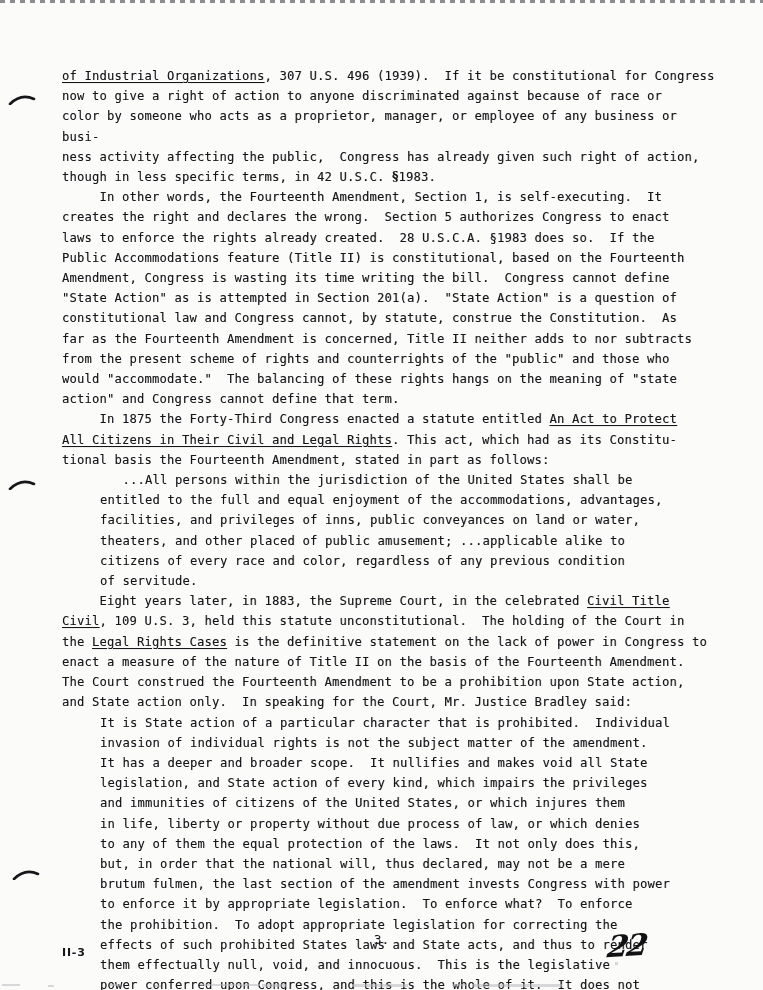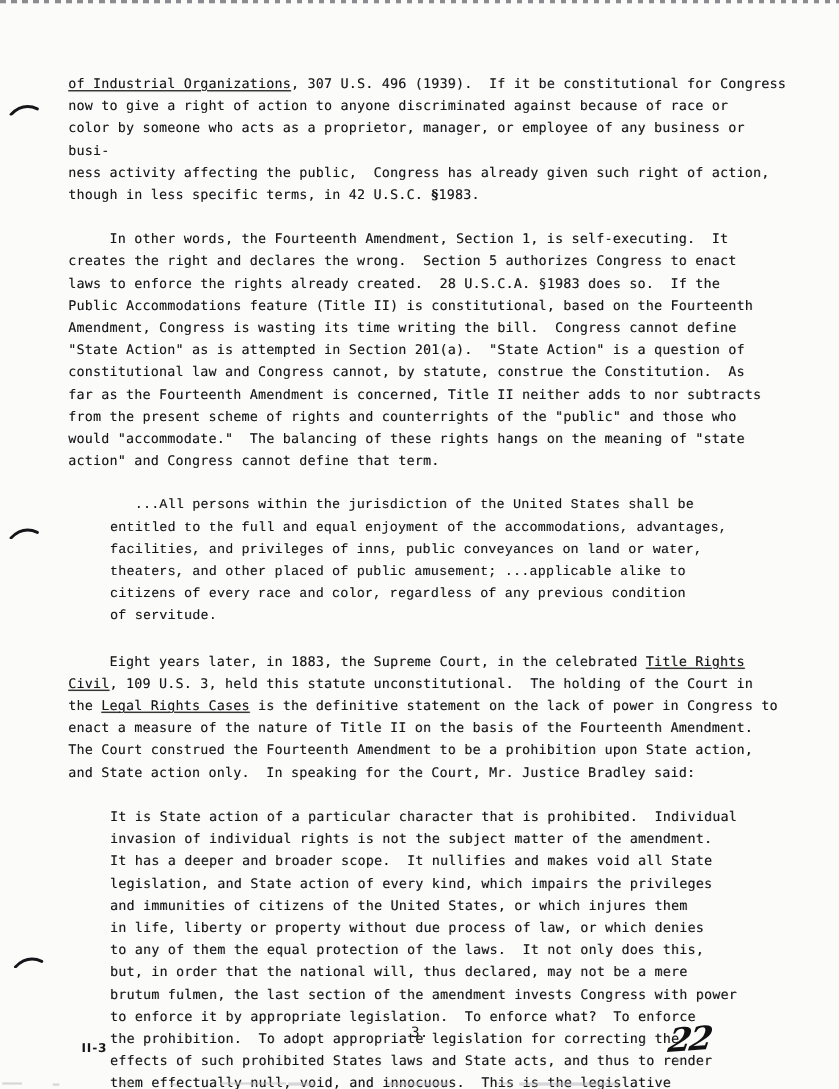"In other words, the Fourteenth" .para + .para { margin-top: 20px -> none }
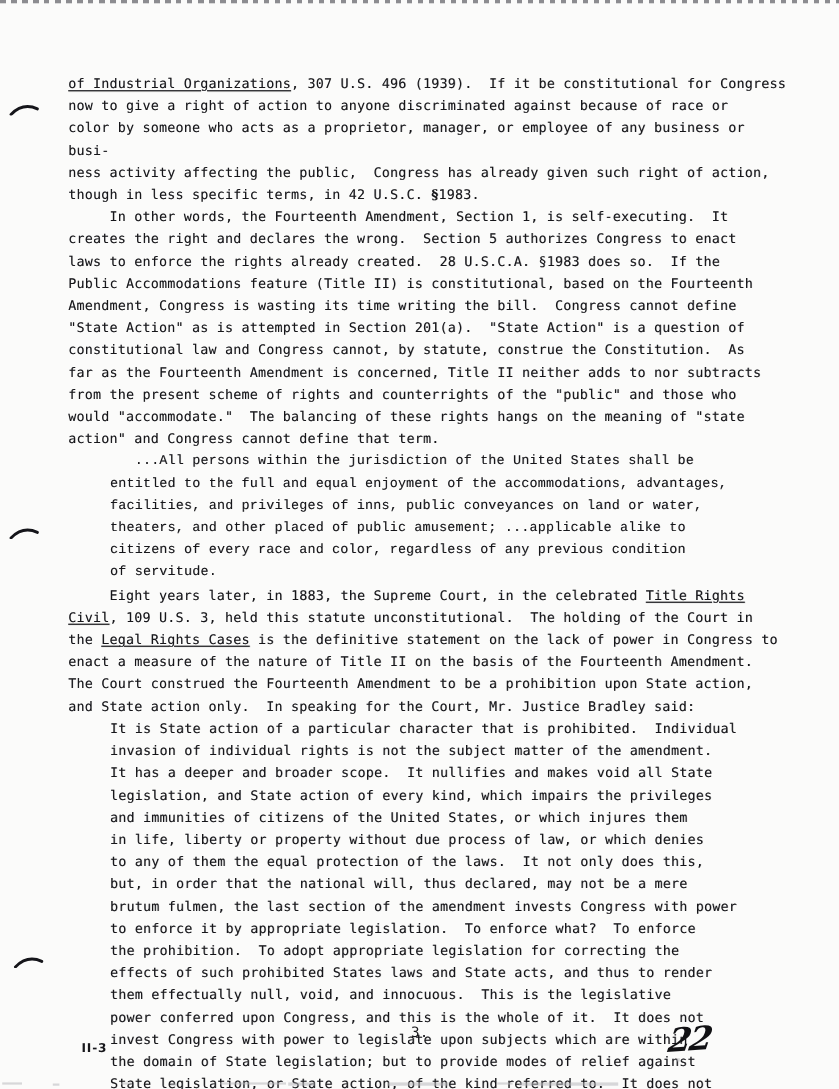"In 1875 the Forty-Third Congress" p.para { html: none -> <p> In 1875 the Forty-Third Congress enacted a statute entitled <span>An Act to Protect</span> <span>All Citizens in Their Civil and Legal Rights</span>. This act, which had as its Constitu- tional basis the Fourteenth Amendment, stated in part as follows:</p> }
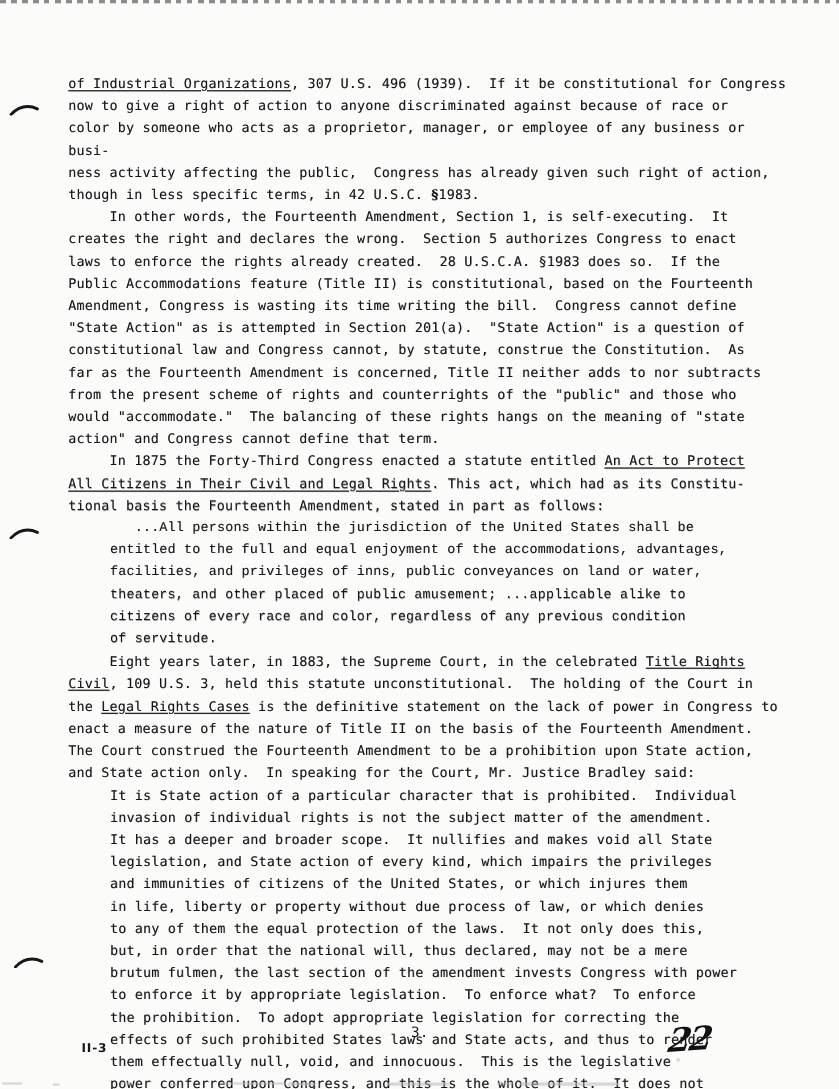"...All persons within the jurisdiction" .para.quote { font-family: Liberation Mono, monospace -> none }
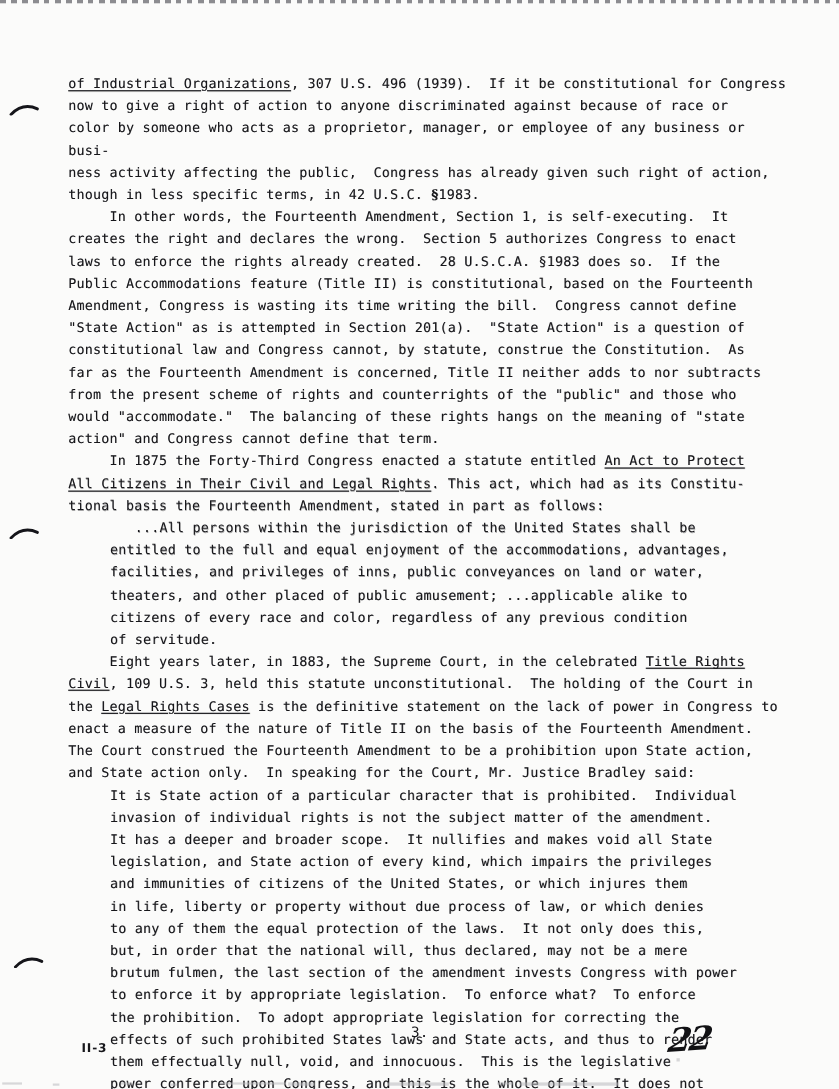"Title Rights" span.u { text: Title Rights -> Civil Title }
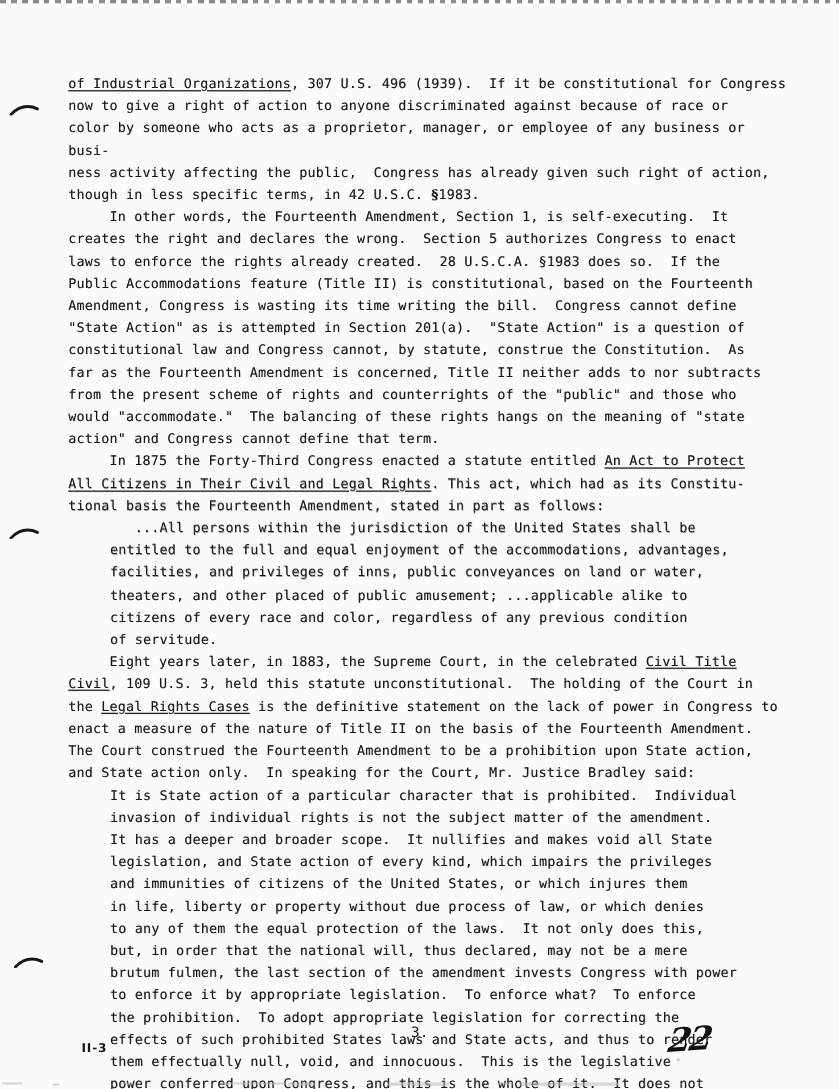"II-3" #footer-stamp { left: 74px -> 62px }
